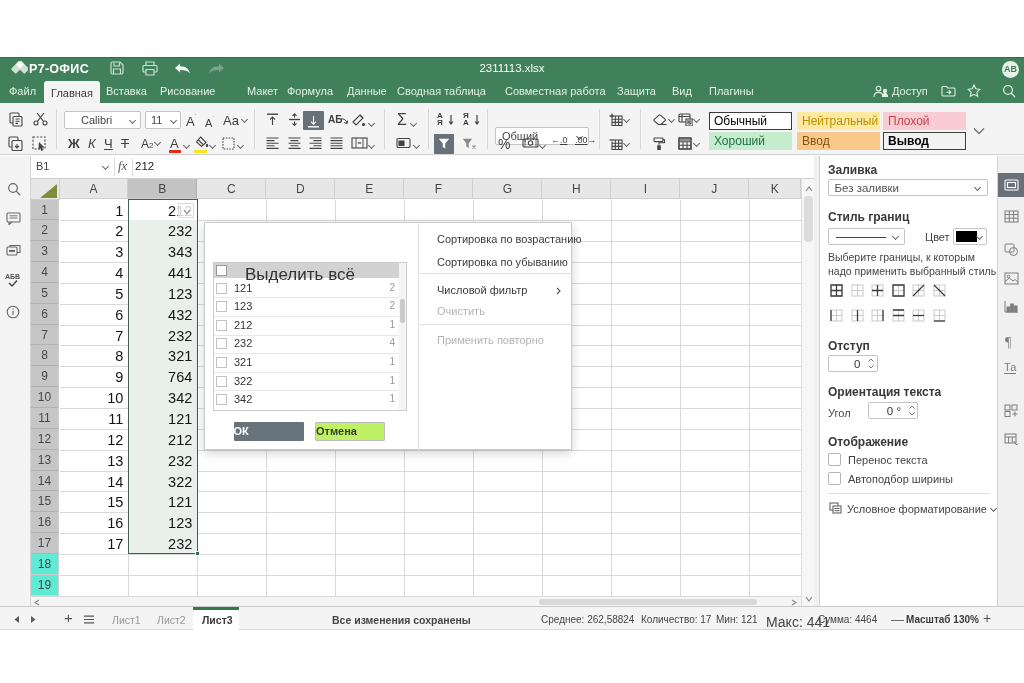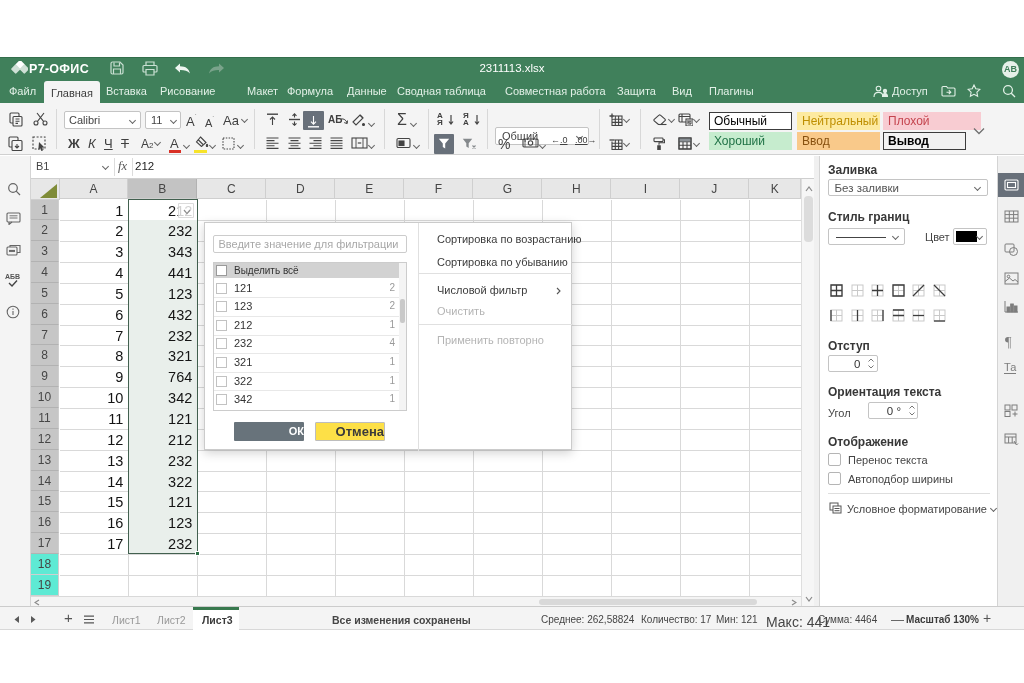"Calibri" div.ibox { padding: 2px 4px -> 2px 16px }
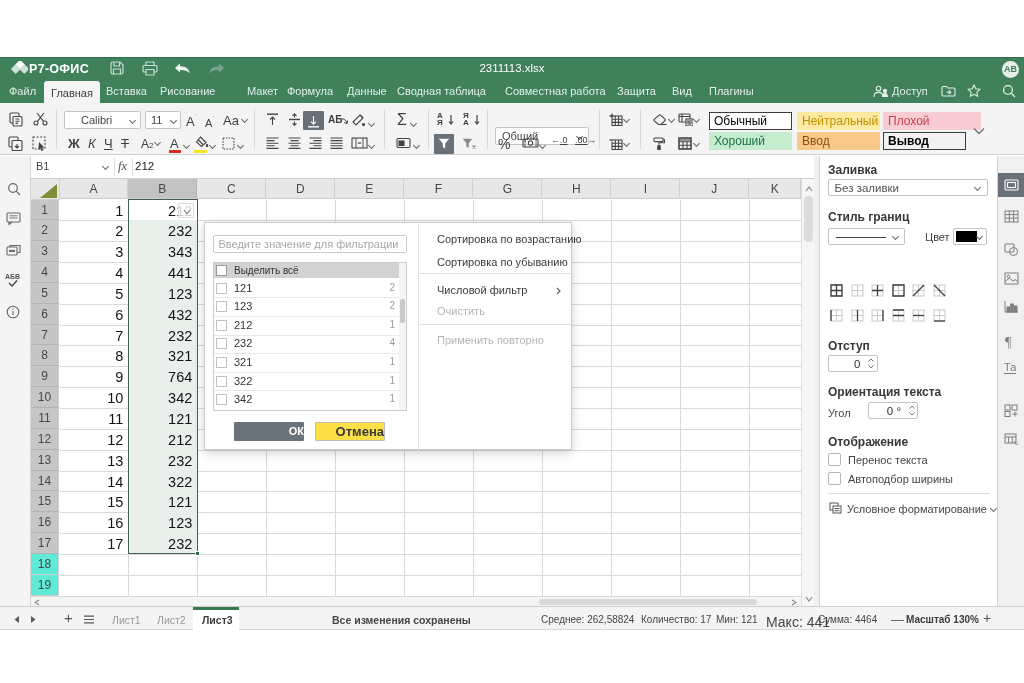"Плохой" div.abs { width: 98px -> 83px }
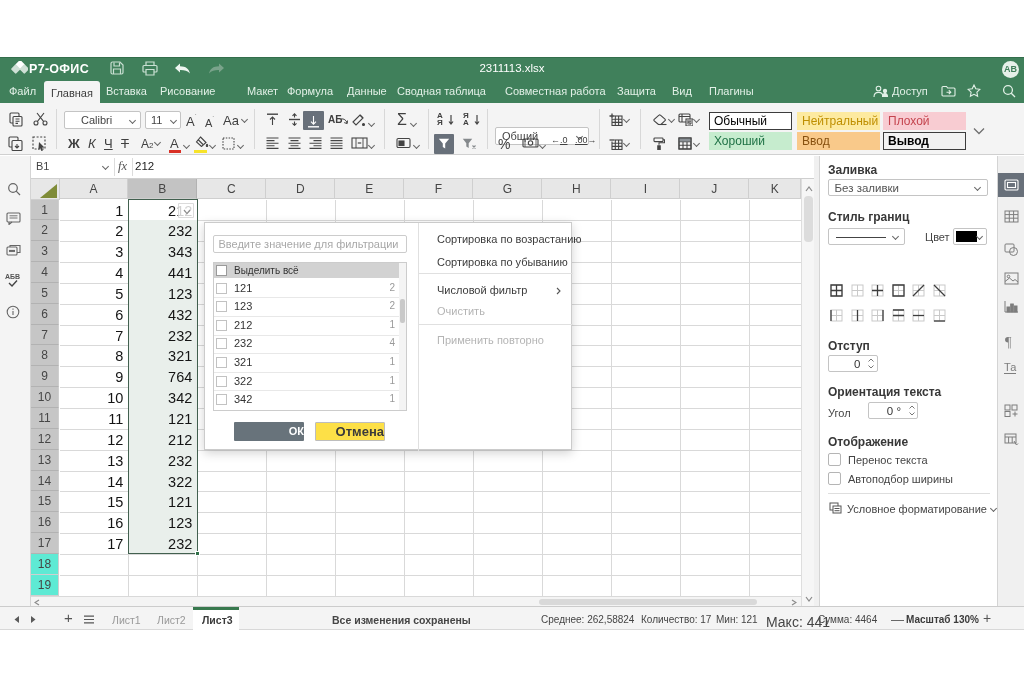"Введите значение для фильтрации" div.abs { html: <div>Введите значение для фильтрации</div> -> none }
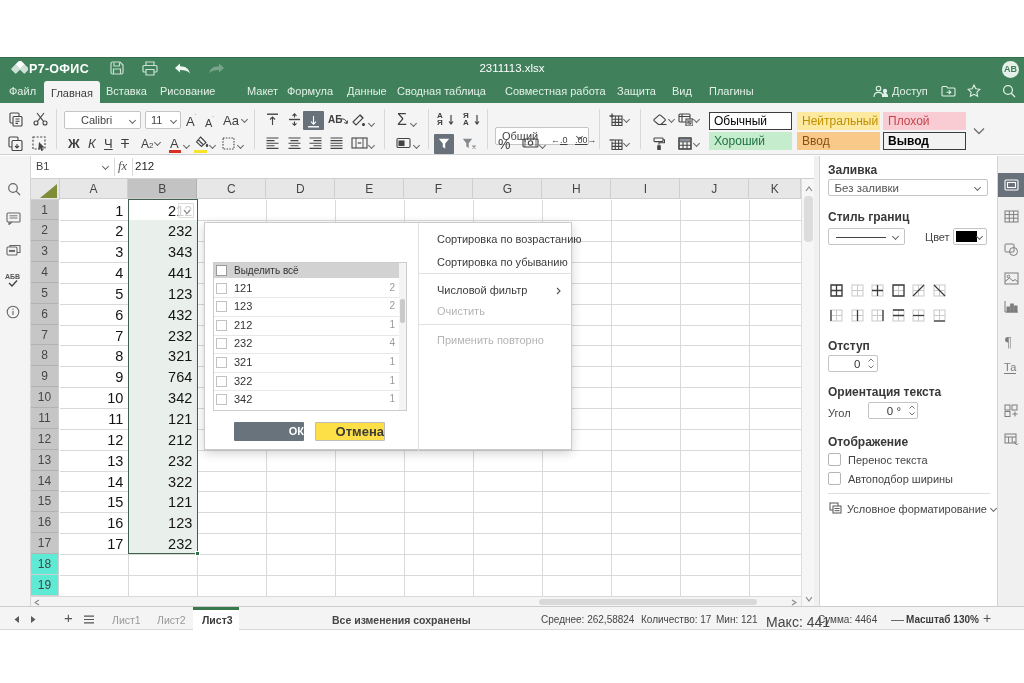"Выберите границы, к которым надо" div.rp-t { html: none -> <div>Выберите границы, к которым надо применить выбранный стиль</div> }
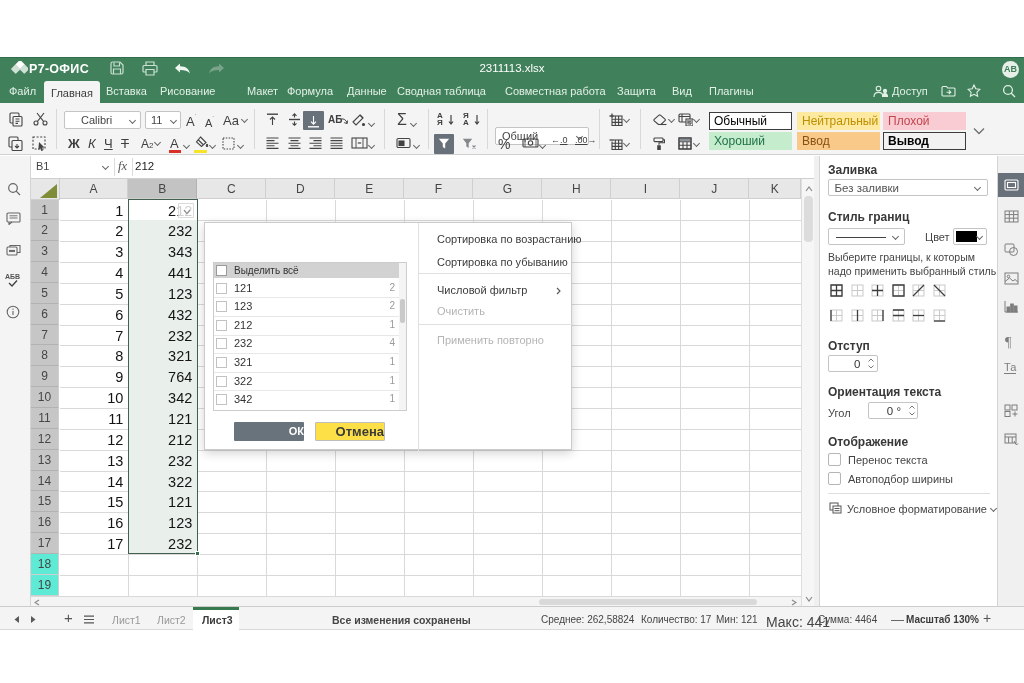"Выделить всё" div.abs { font-size: 10px -> 17px; left: 29px -> 40px }
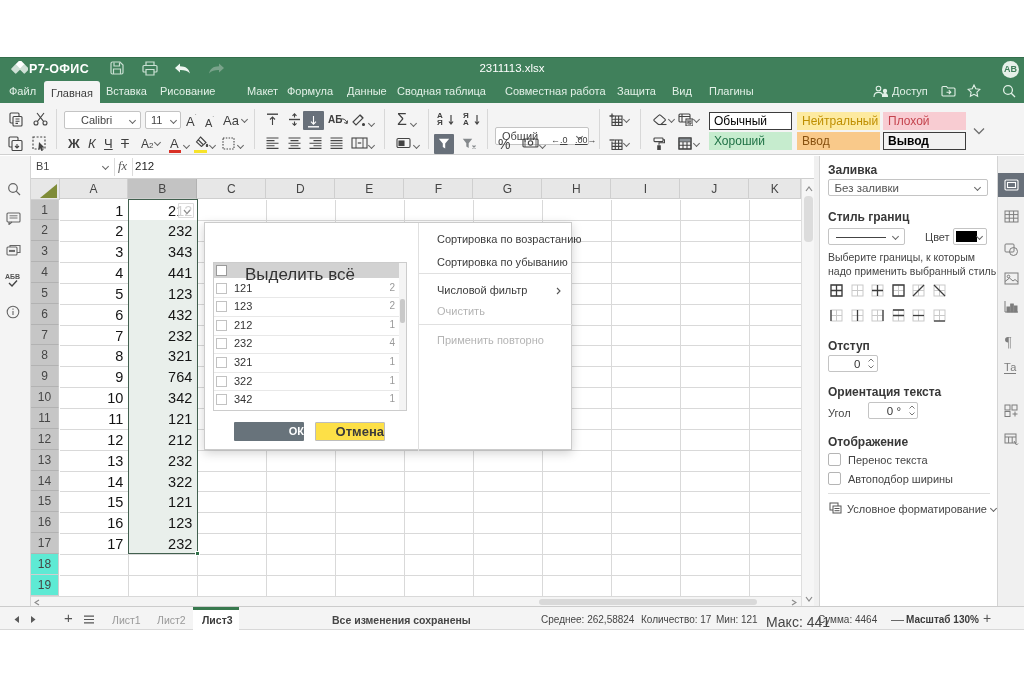"ОК" div.abs { text-align: right -> left }
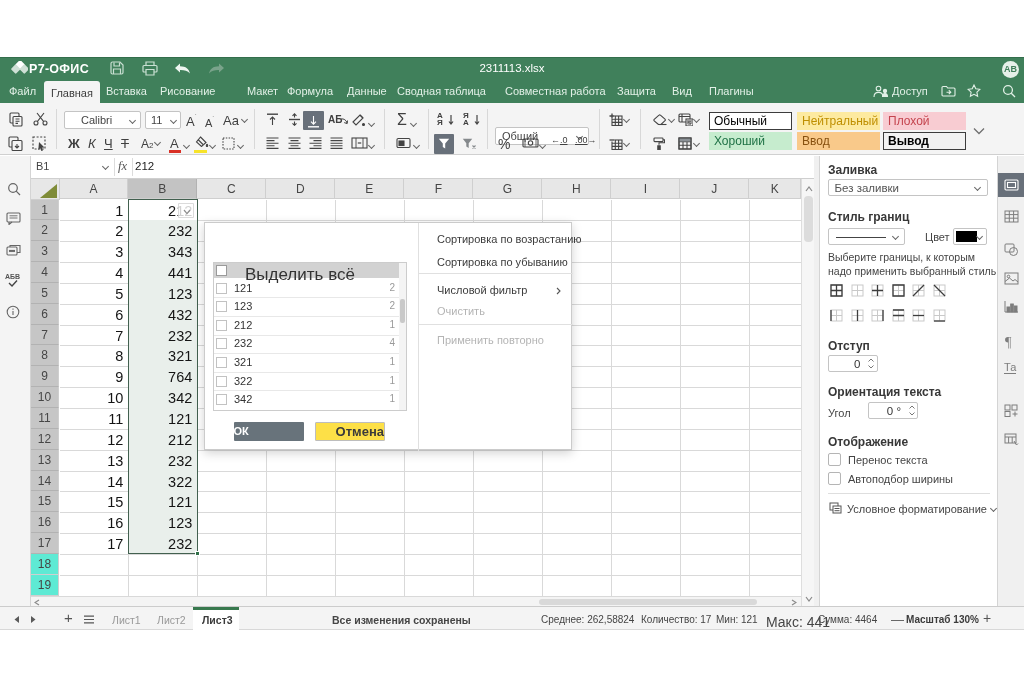"Отмена" div.abs { background: #fde047 -> #bef264; font-size: 13px -> 11px; text-align: right -> left }
